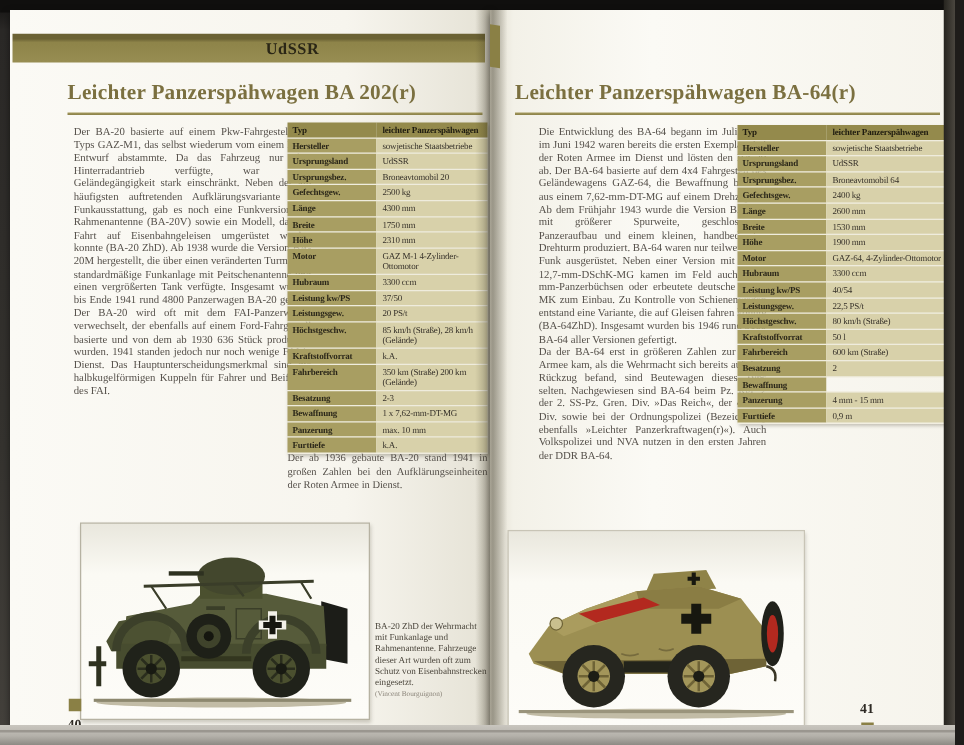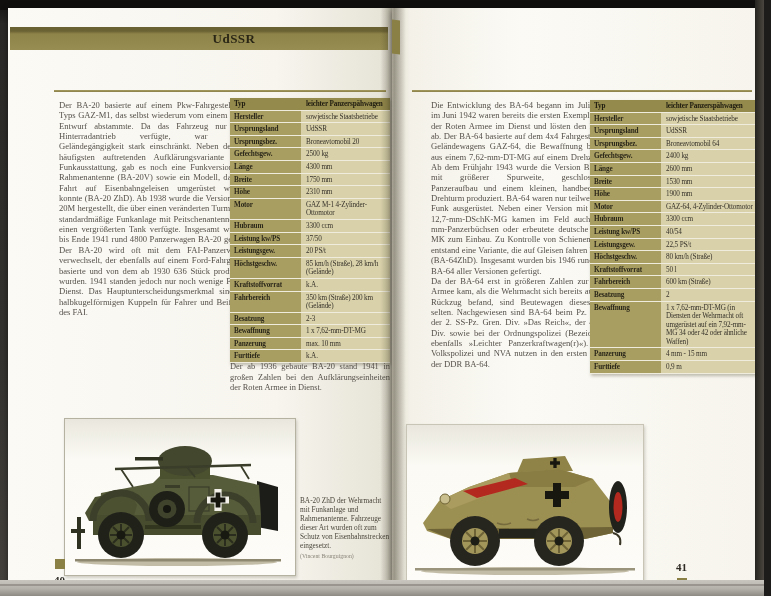"Leichter Panzerspähwagen BA 202(r)" div.page-title { html: none -> <div>Leichter Panzerspähwagen BA 202(r)</div> }
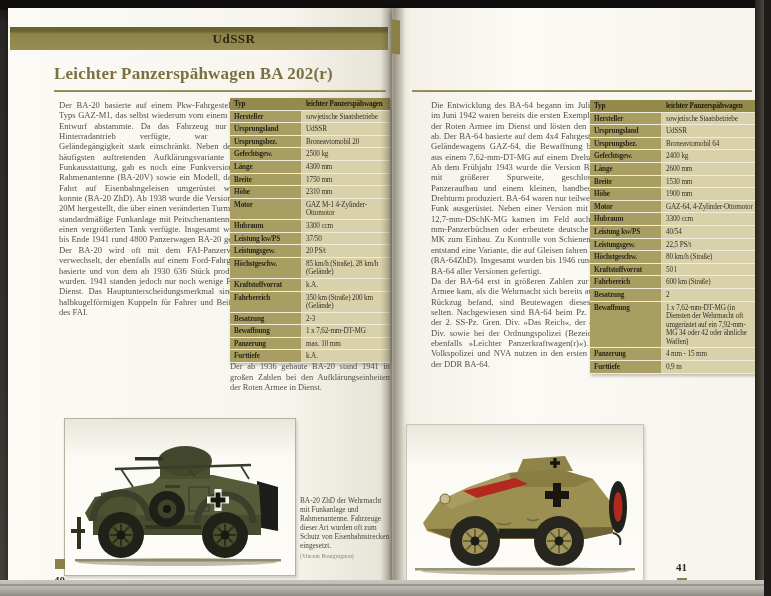"Leichter Panzerspähwagen BA-64(r)" div.page-title { html: none -> <div>Leichter Panzerspähwagen BA-64(r)</div> }
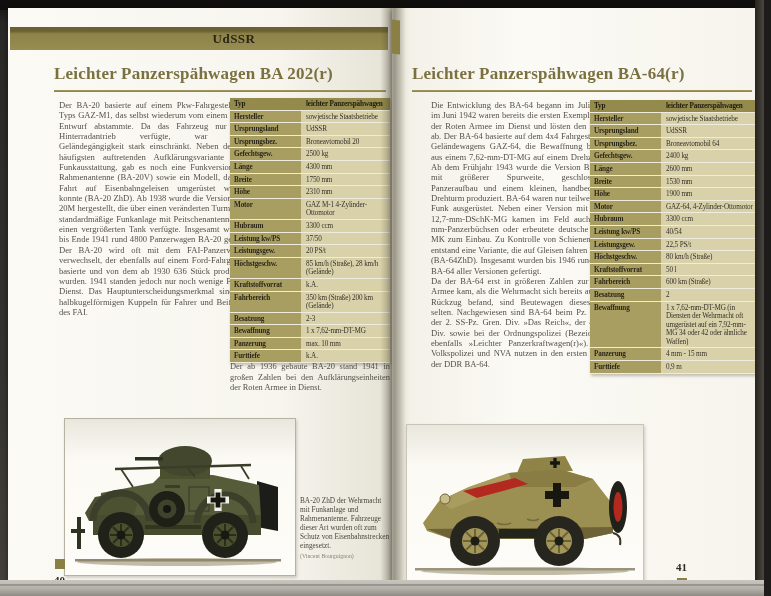"1 x 7,62-mm-DT-MG (in Diensten" div.spec-value { html: <div>1 x 7,62-mm-DT-MG (in Diensten der Wehrmacht oft umgerüstet auf ein 7,92-mm-MG 34 oder 42 oder ähnliche Waffen)</div> -> none }
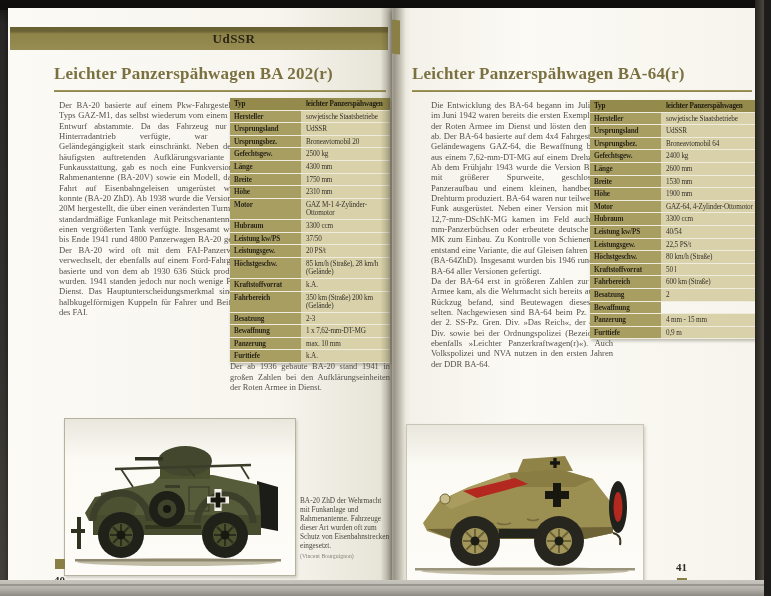"41" div.page-footer { left: 284px -> 296px }
